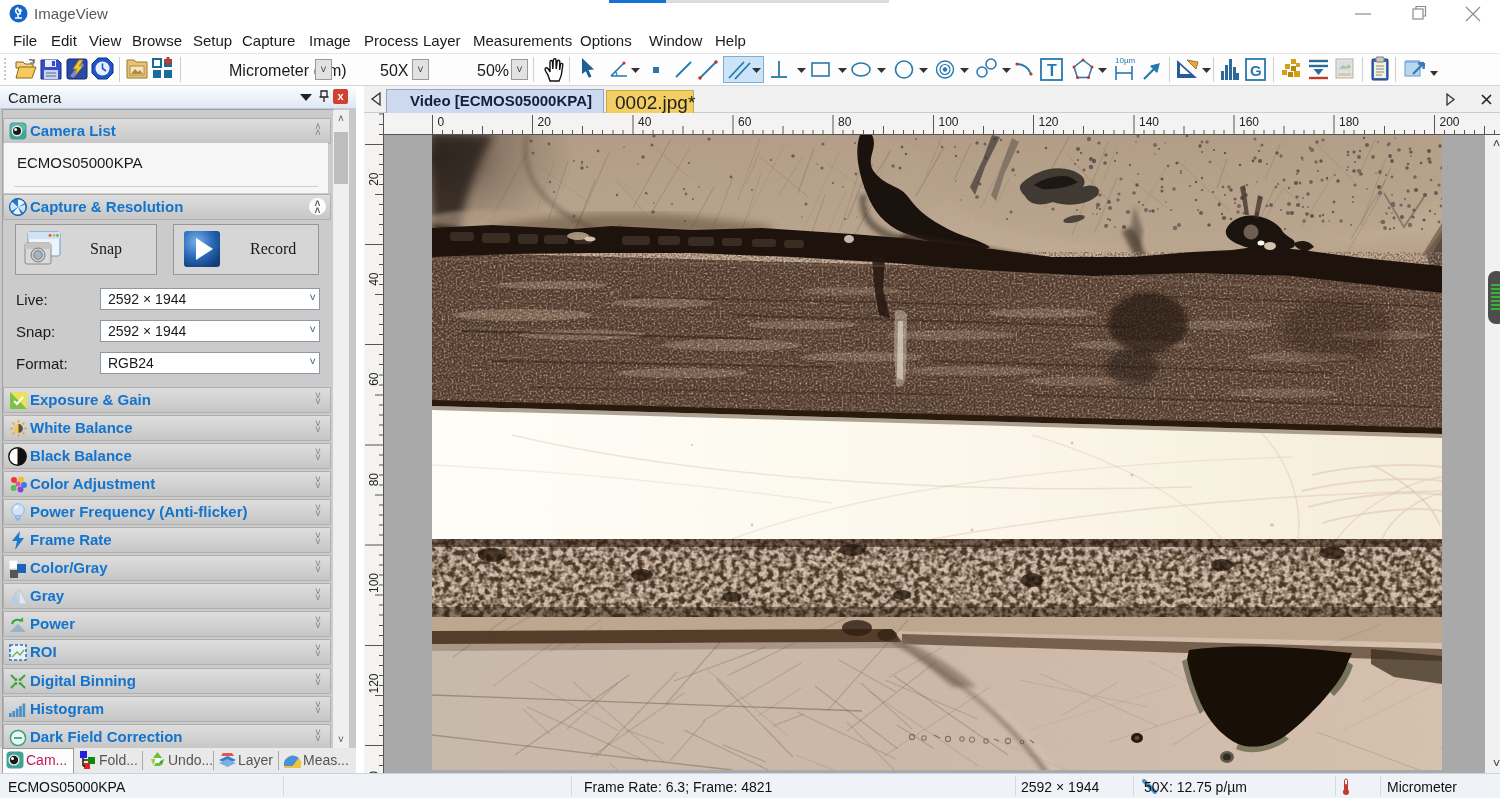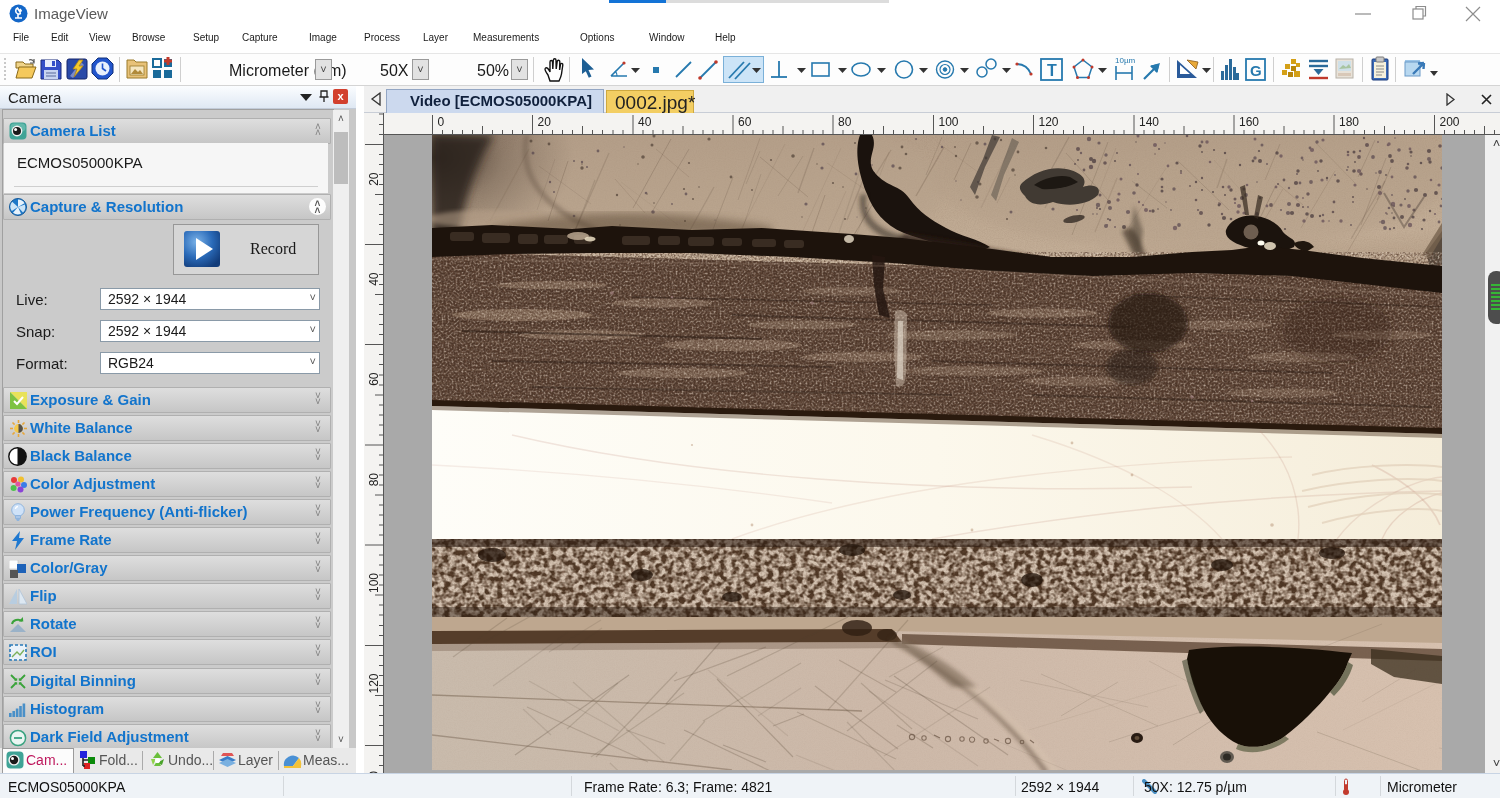"File" .mi { font-size: 10px -> 15px }
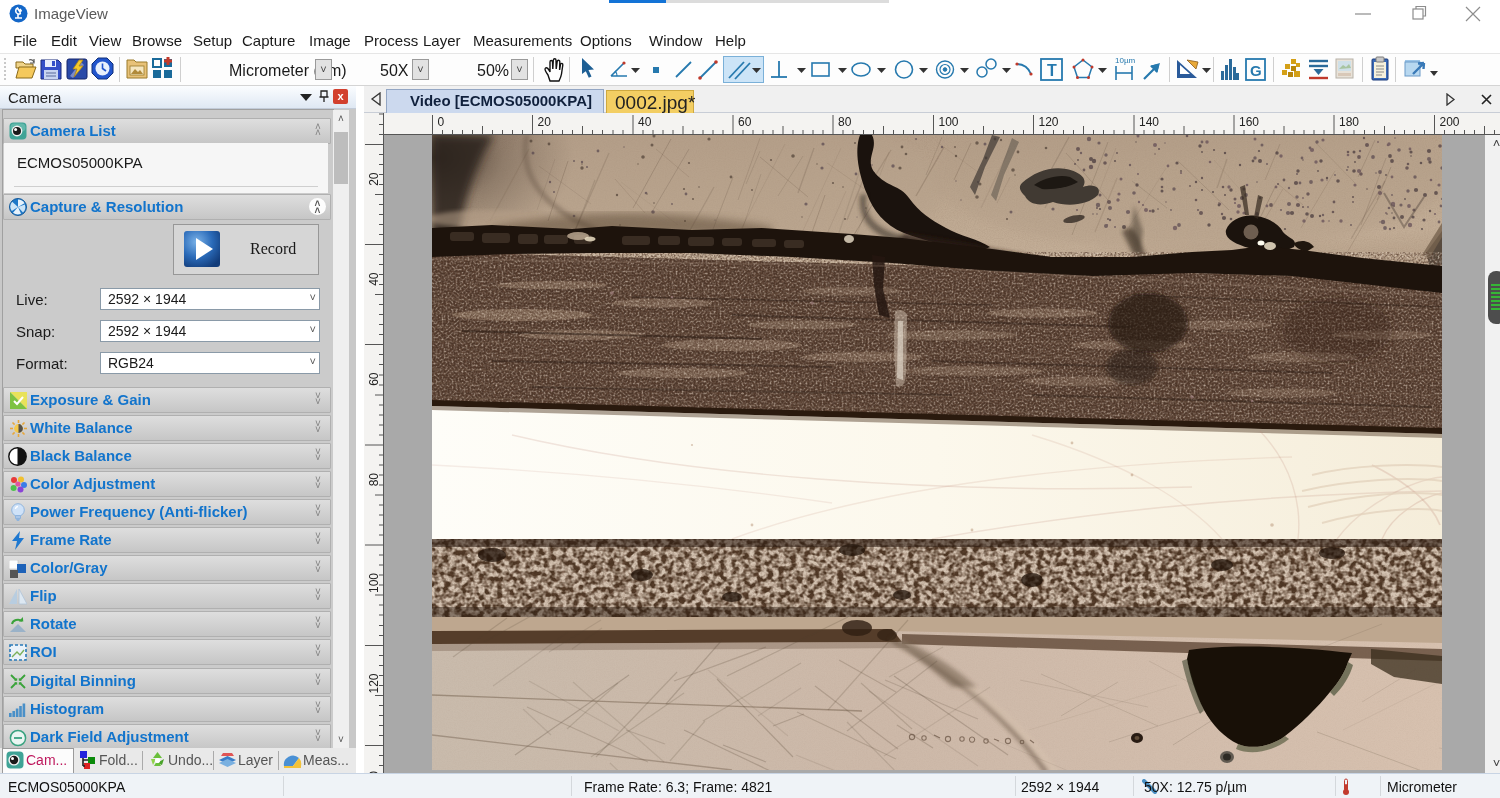"Snap" div.bigbtn { html: none -> <div> <svg> <rect></rect> <rect></rect> <circle></circle> <circle></circle> <circle></circle> <rect></rect> <rect></rect> <circle></circle> <circle></circle> </svg> <span>Snap</span> </div> }
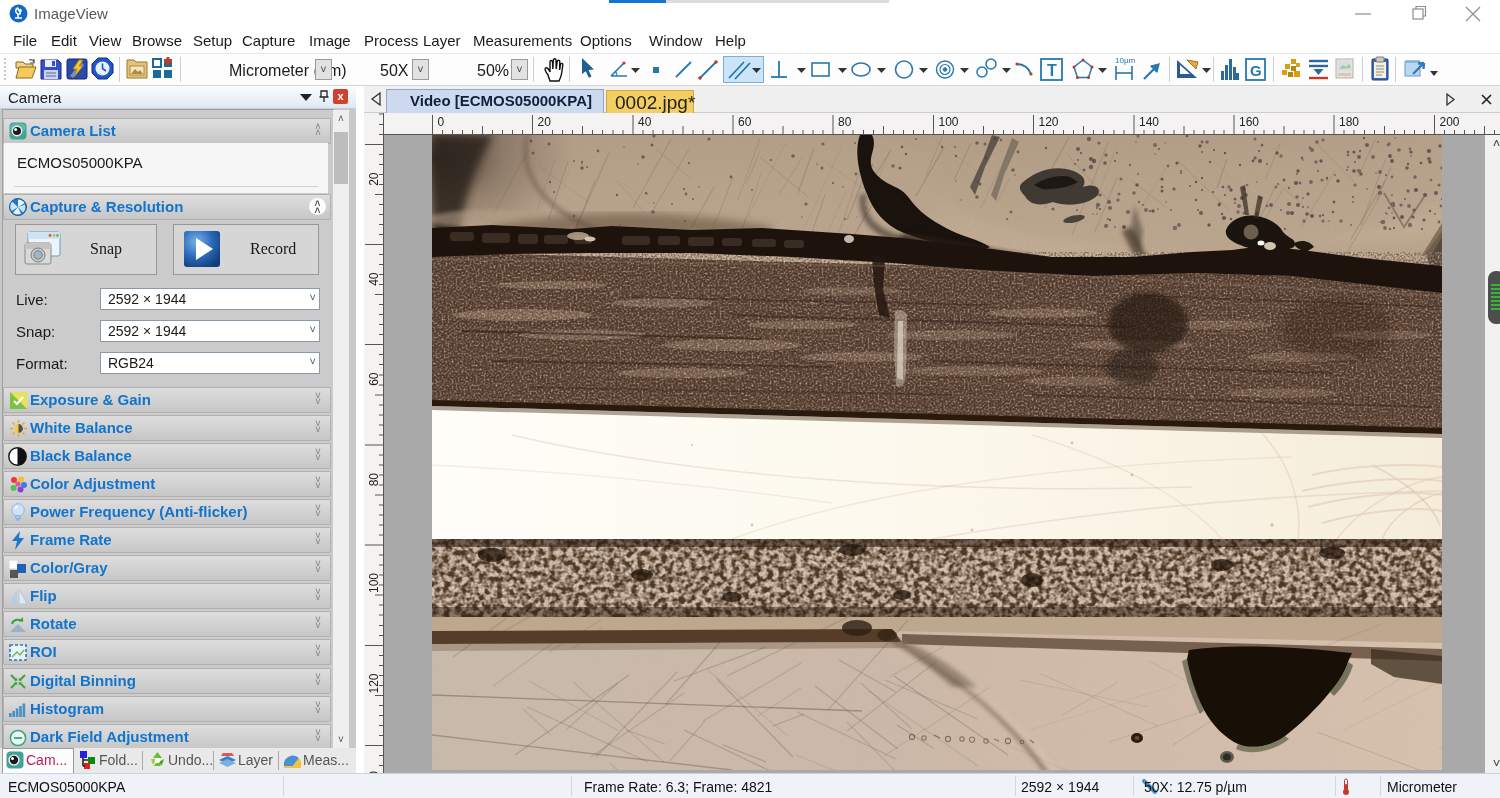"Flip" span.txt { text: Flip -> Gray }
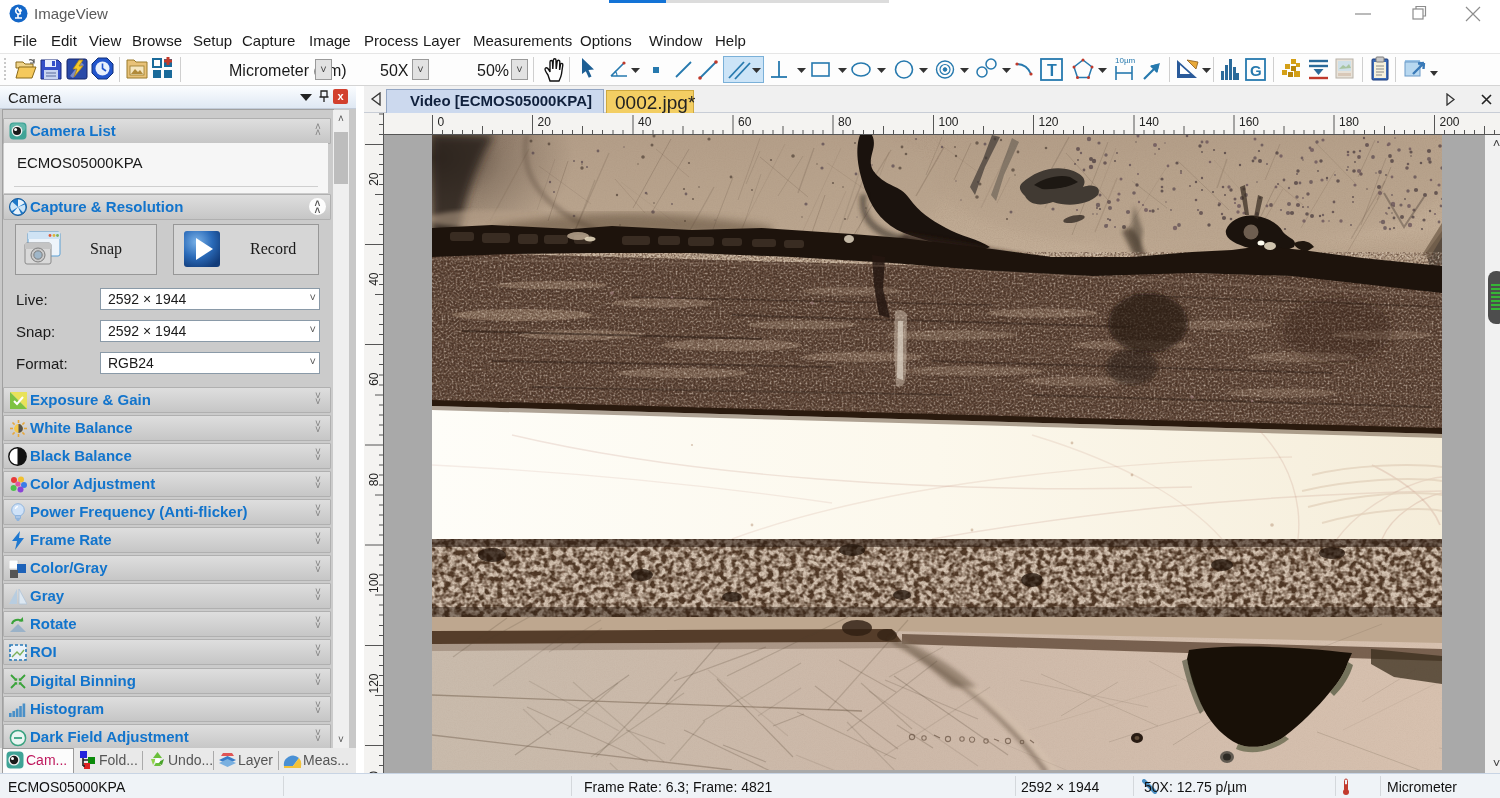"Rotate" span.txt { text: Rotate -> Power }
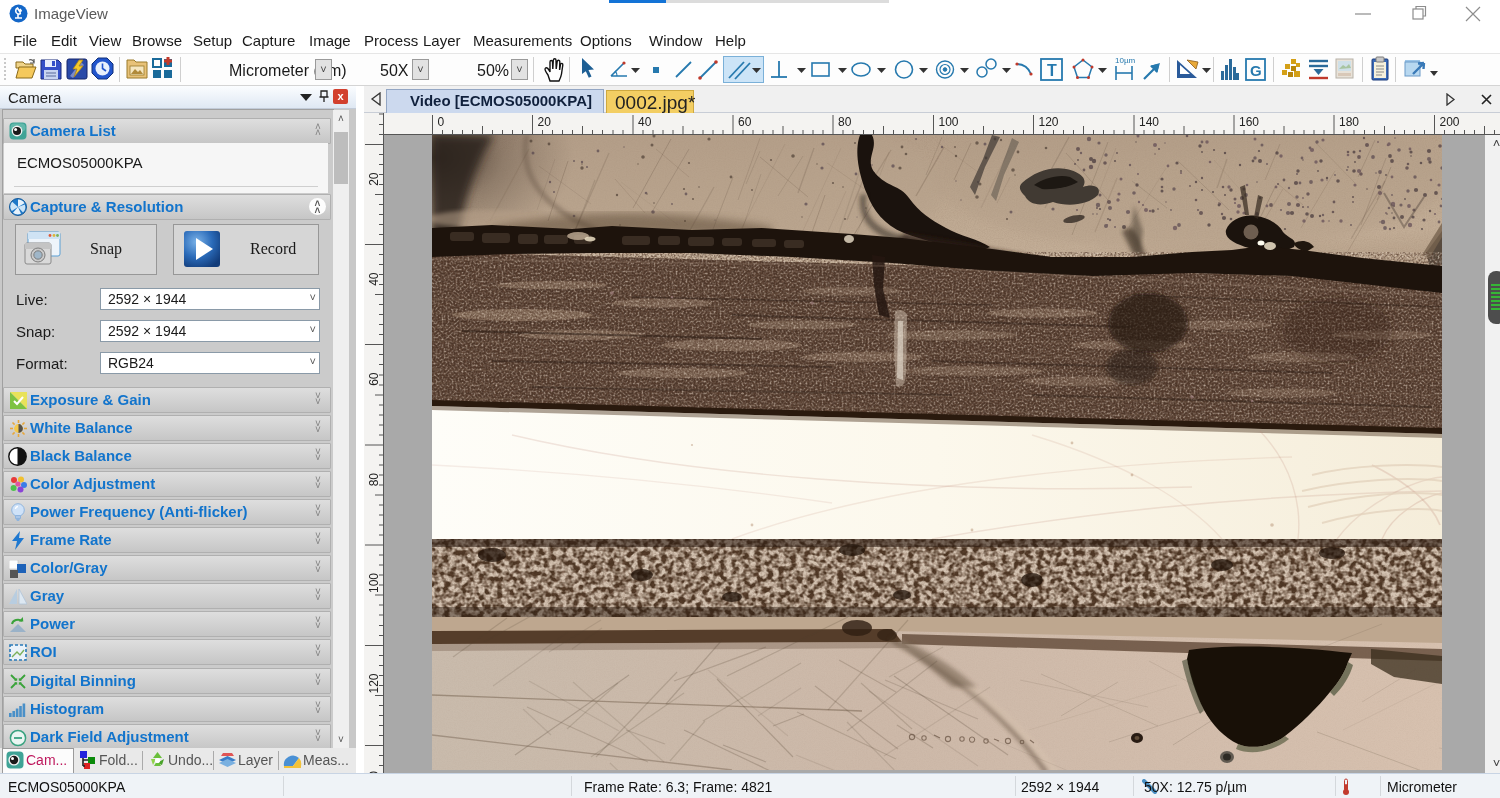"Dark Field Adjustment" span.txt { text: Adjustment -> Correction }
